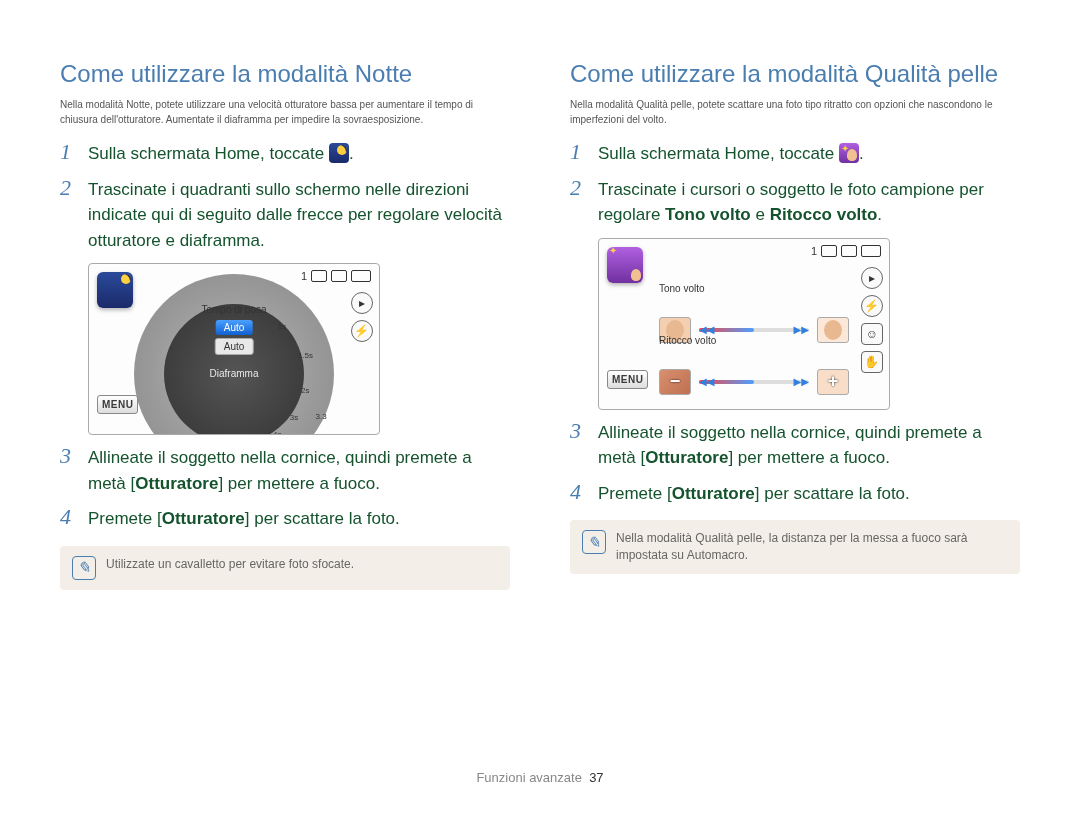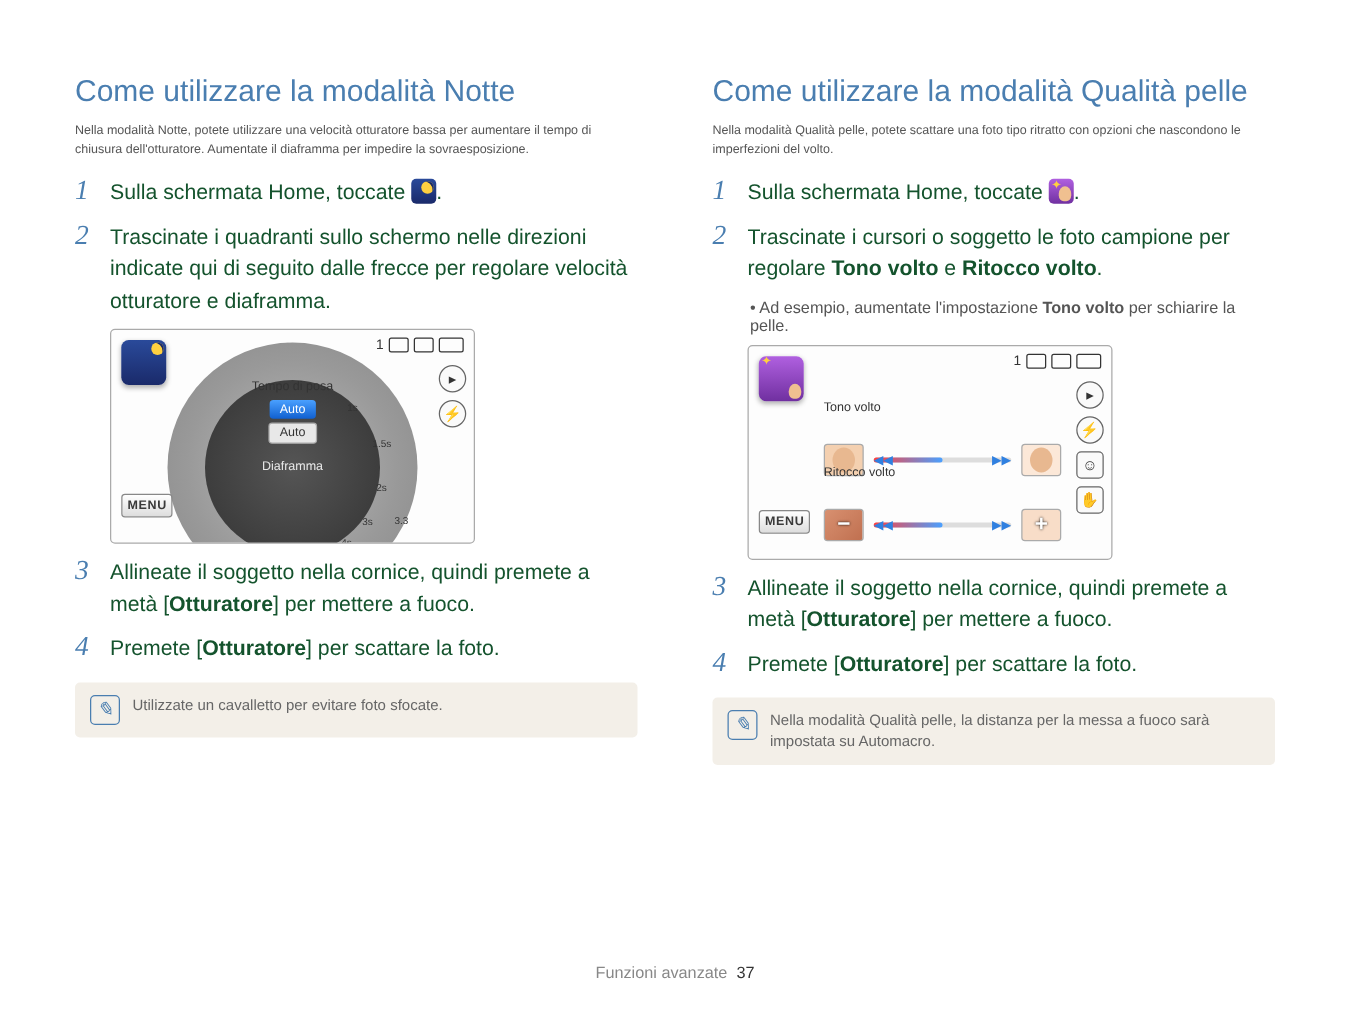"Ad esempio, aumentate l'impostazione" div.subbullet { html: <div> <span>Ad esempio, aumentate l'impostazione </span><b>Tono volto</b><span> per schiarire la pelle.</span> </div> -> none }
